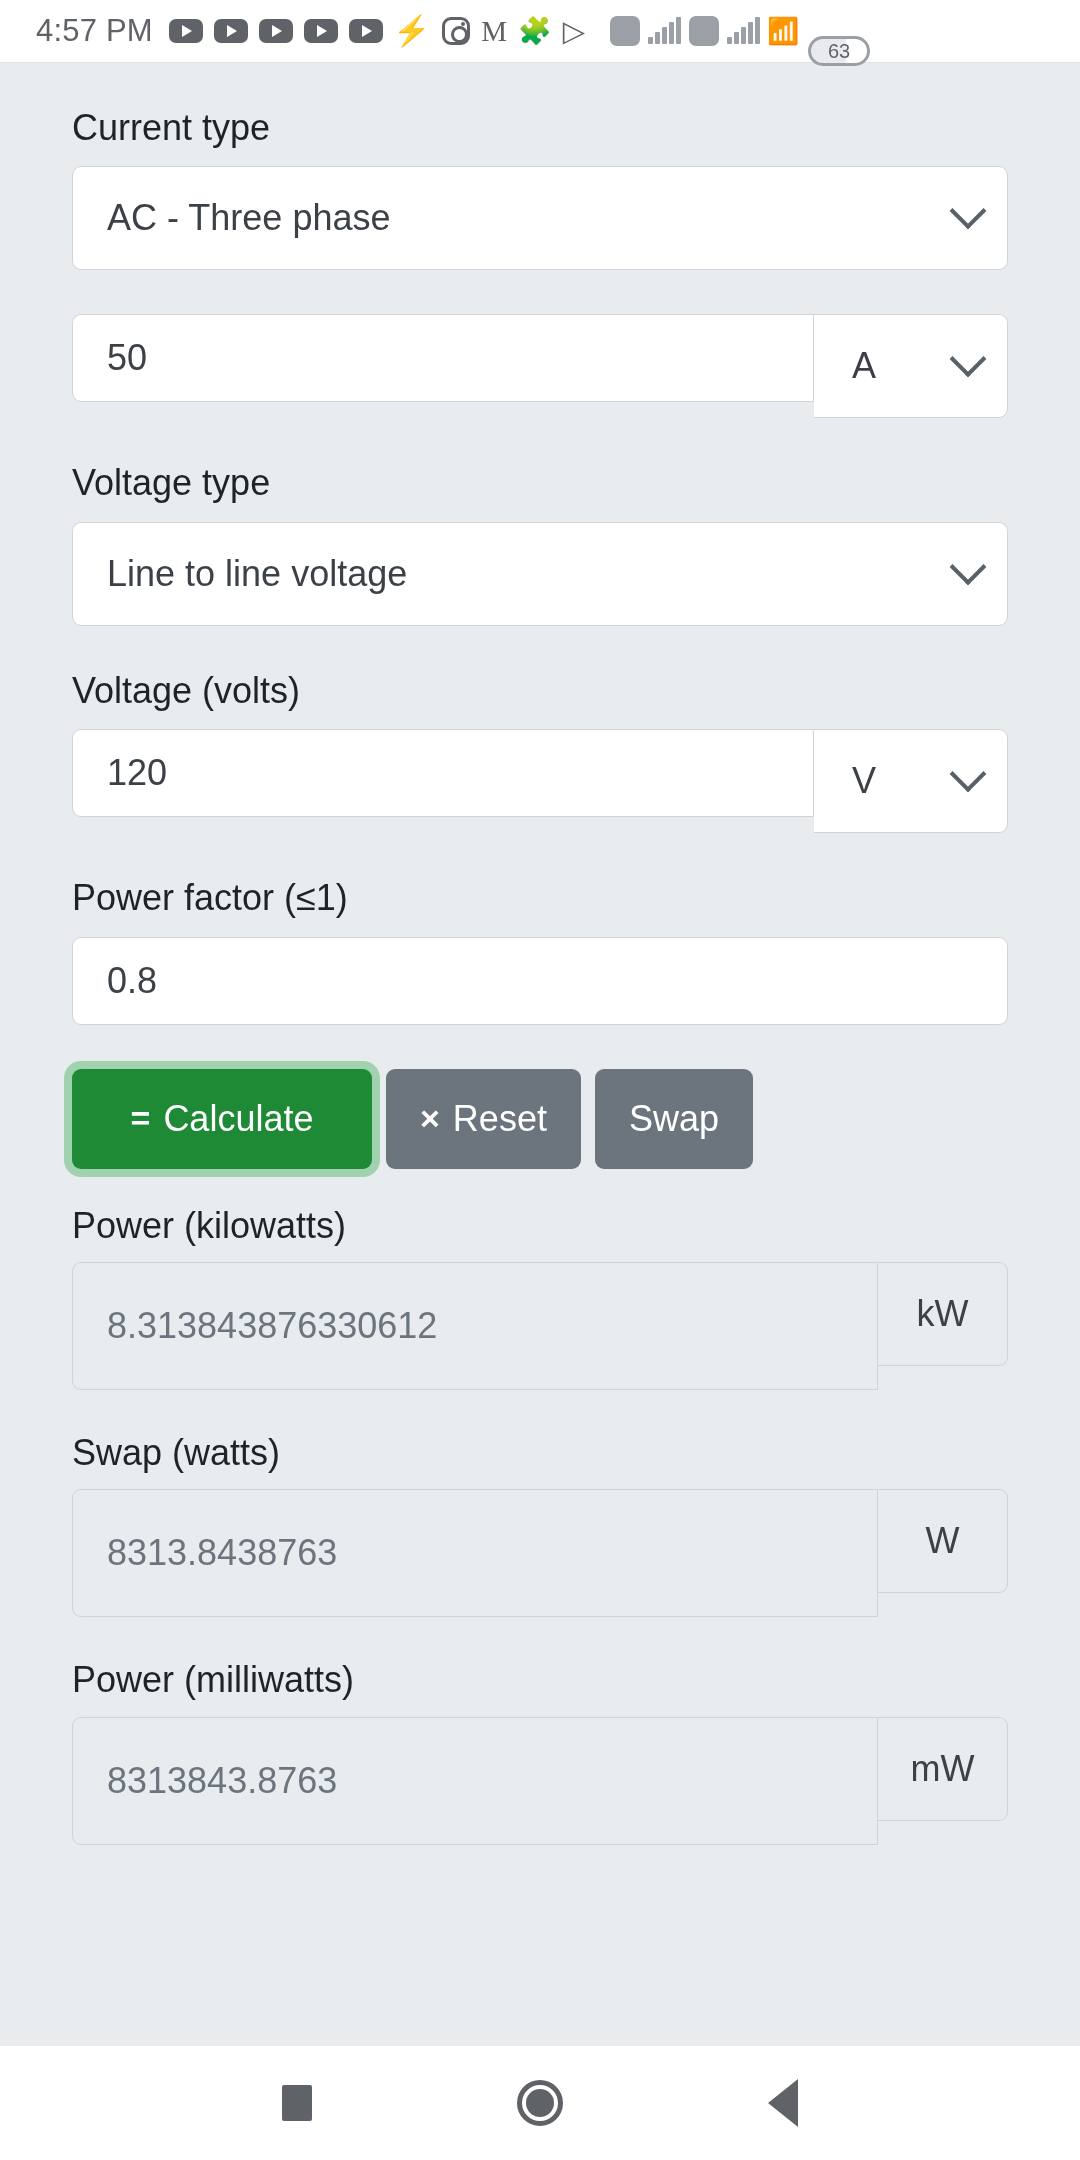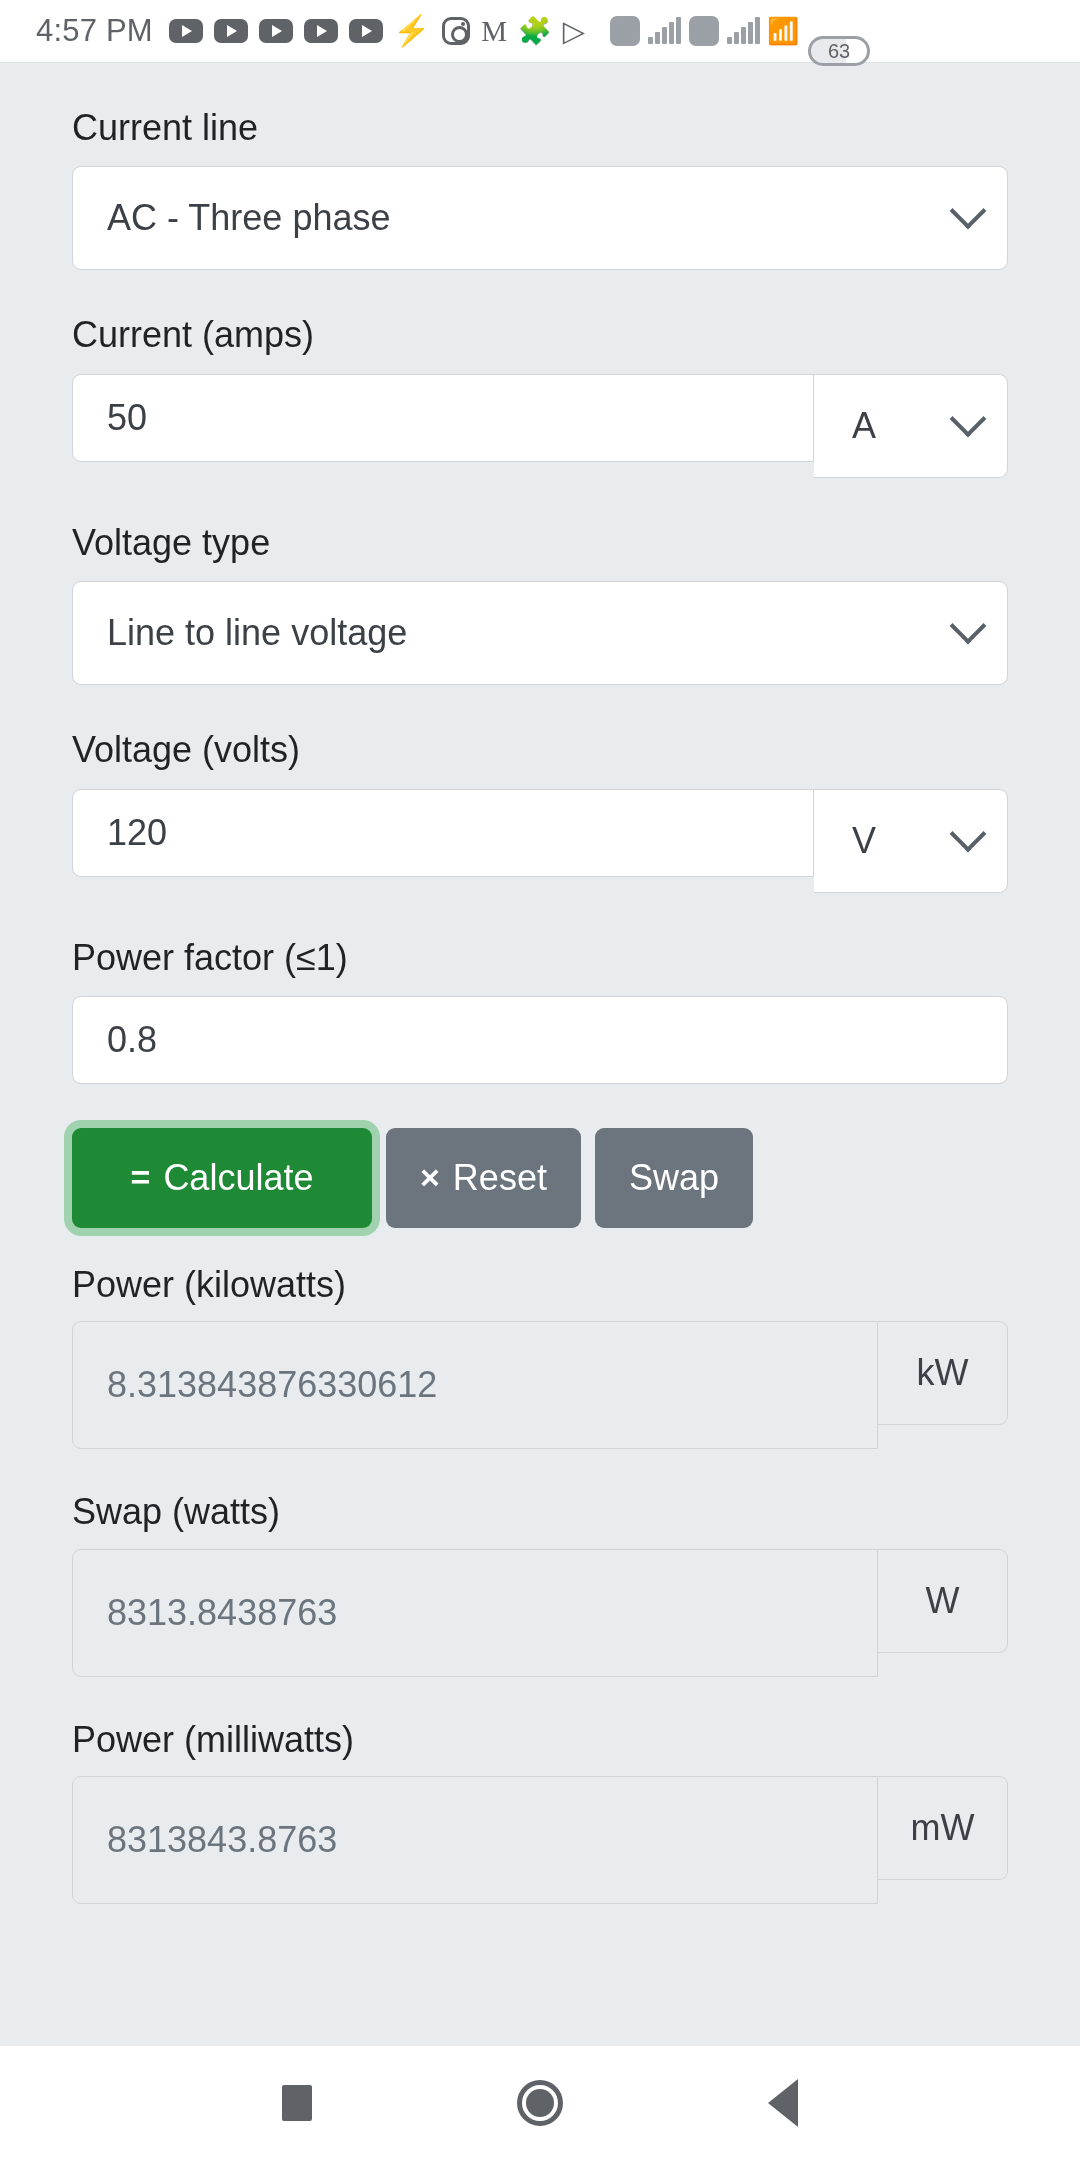"Current line" div.field-label { text: line -> type }
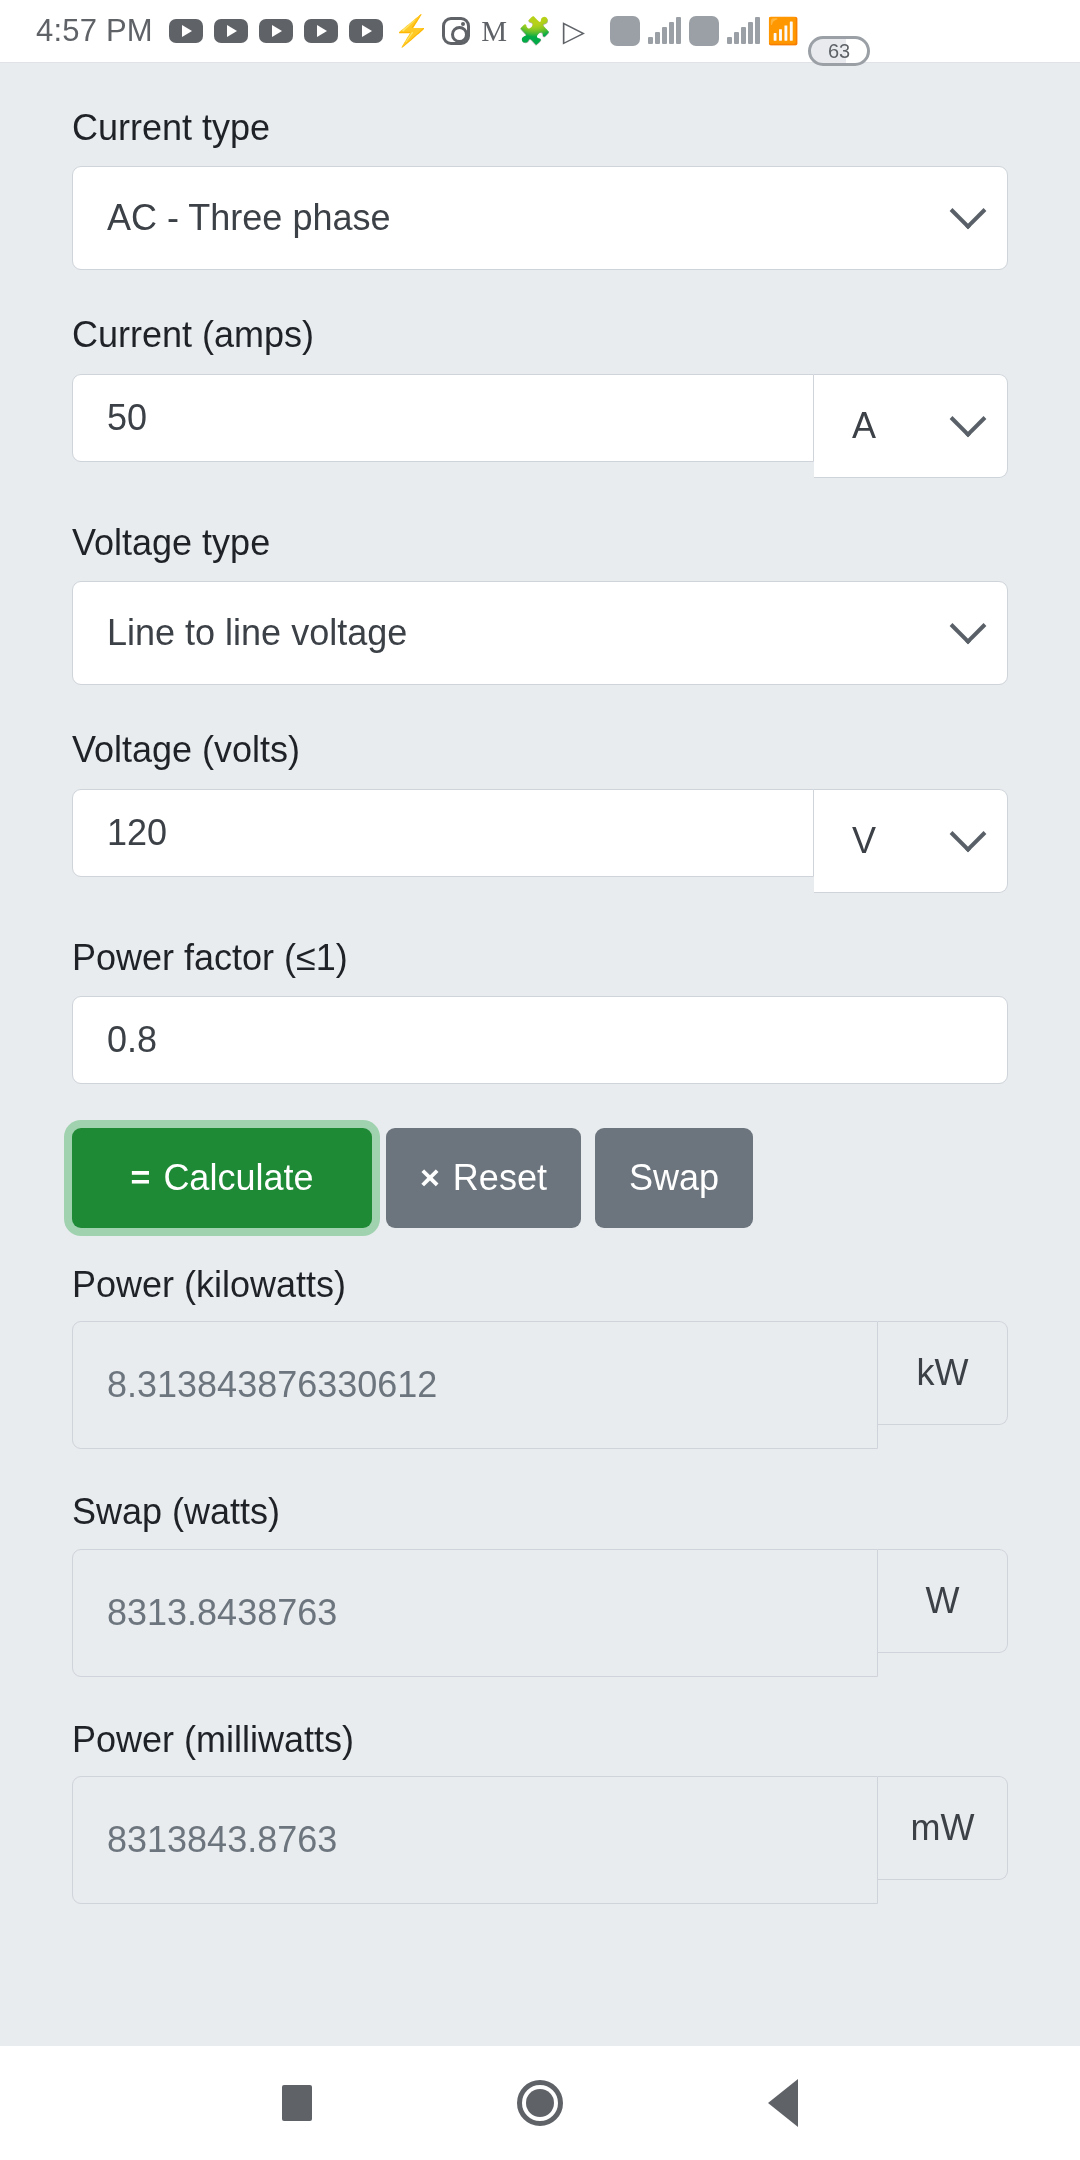"Current (amps)" div.field-label { html: <div>Current (amps)</div> -> none }
